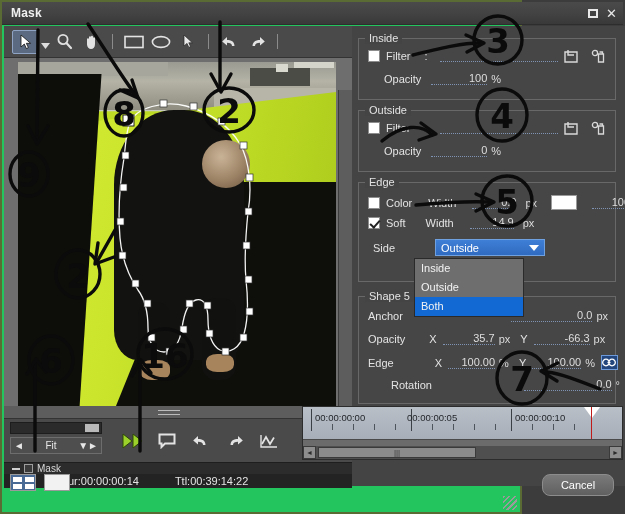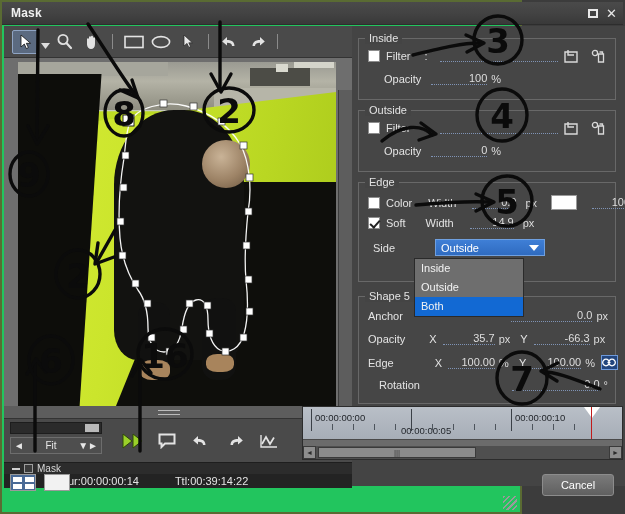"Rotation" div.row { left: 9px -> 21px }
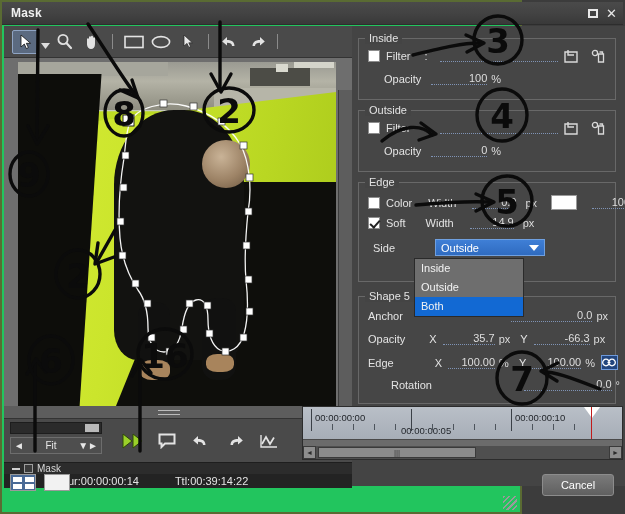"00:00:00:05" div.tl-lab { left: 98px -> 104px; margin-top: 13px -> none }
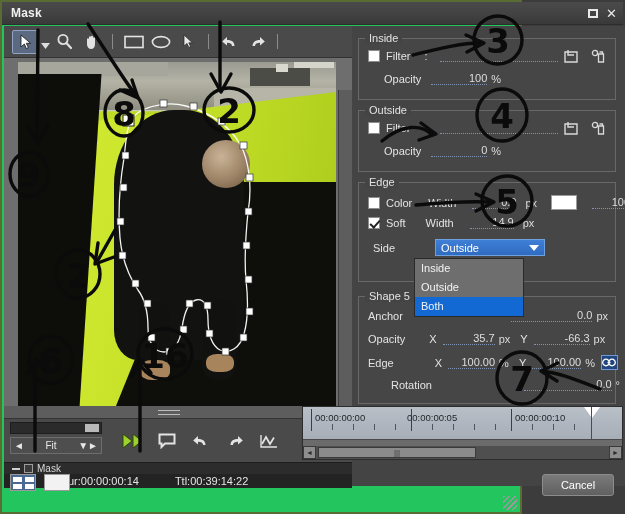"Cancel" .cancelbtn { border-radius: none -> 8px }
